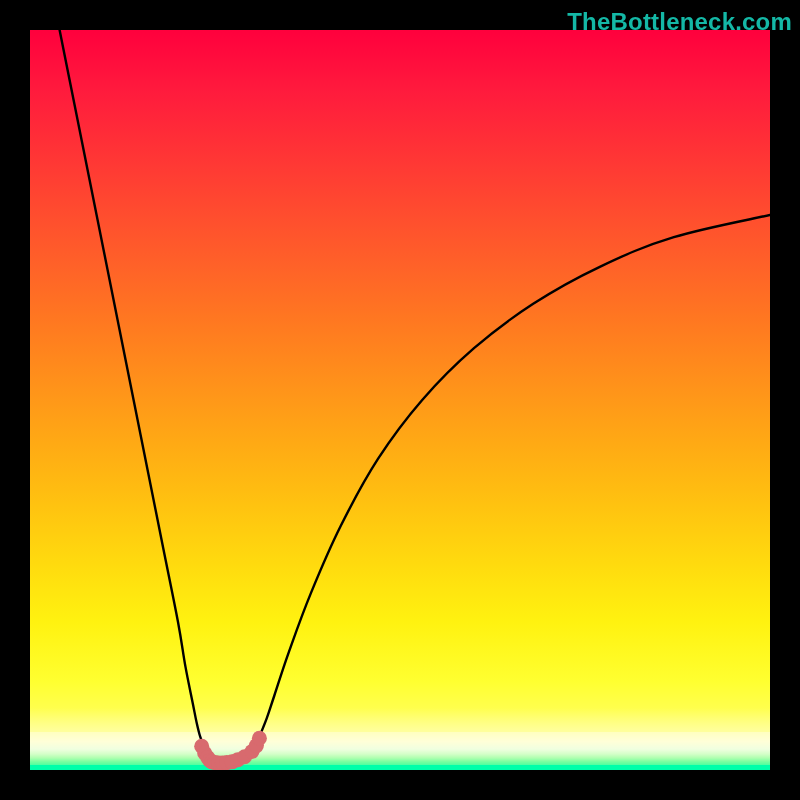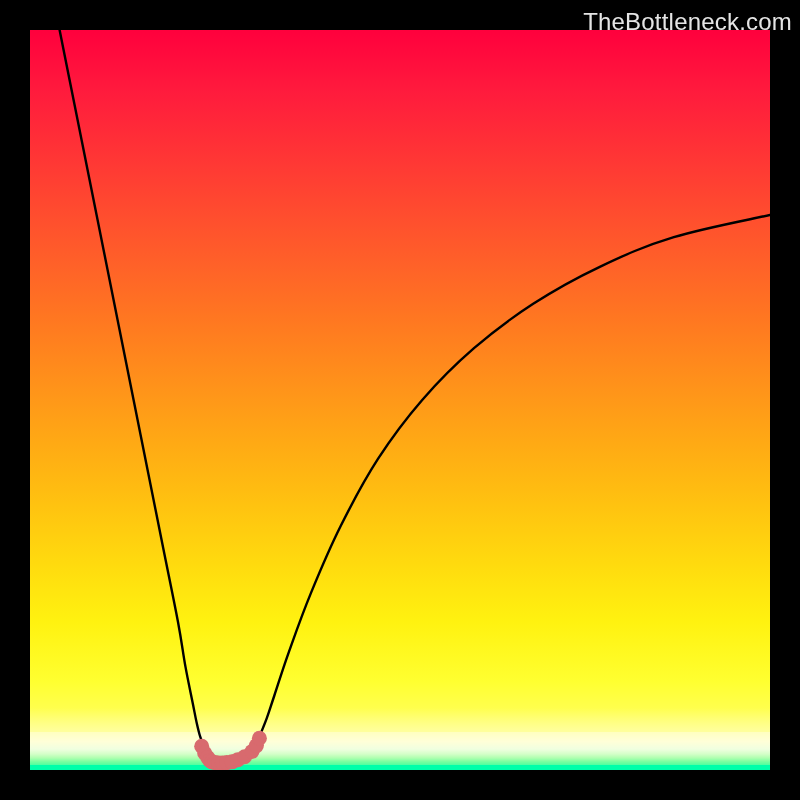"TheBottleneck.com" .watermark { color: #e5e5e5 -> #14b8a6; font-weight: 400 -> 700 }
